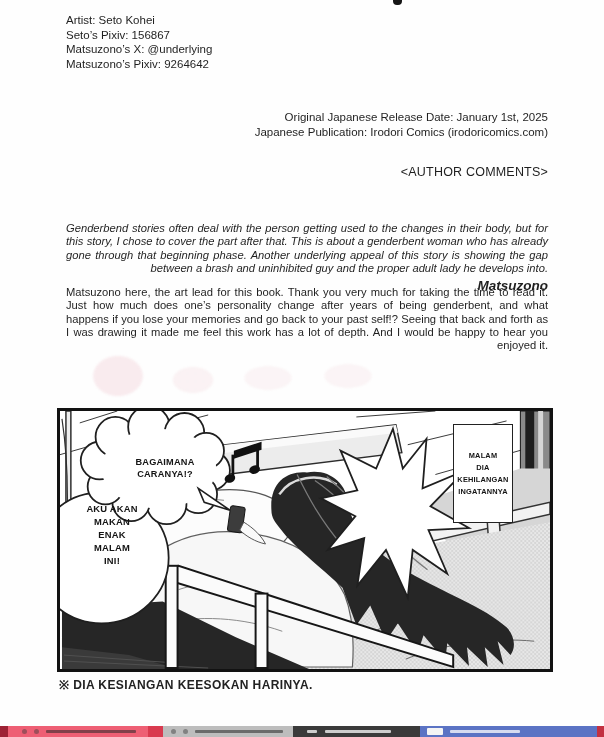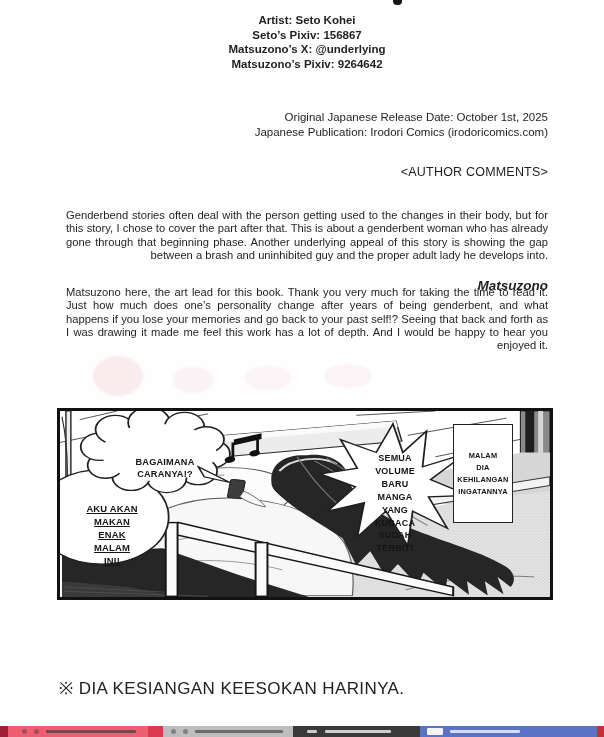"Artist: Seto Kohei" .credits { font-weight: bold -> none; text-align: center -> left }
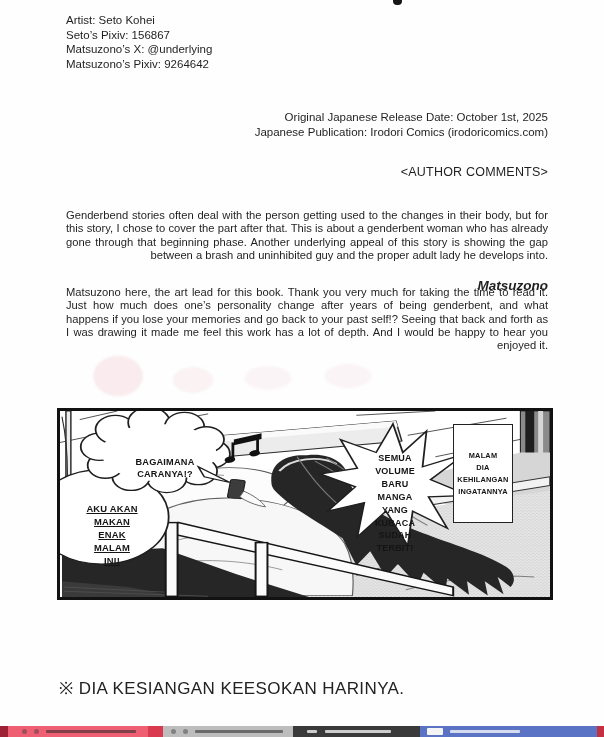"Original Japanese Release Date: October" div { text: October -> January }
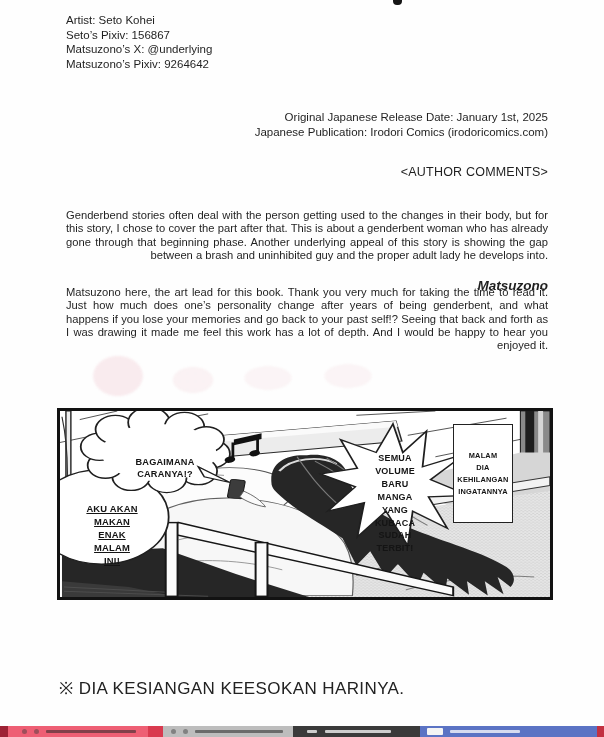"Genderbend stories often deal with" .sec-text.seto { font-style: none -> italic; top: 209px -> 222px }
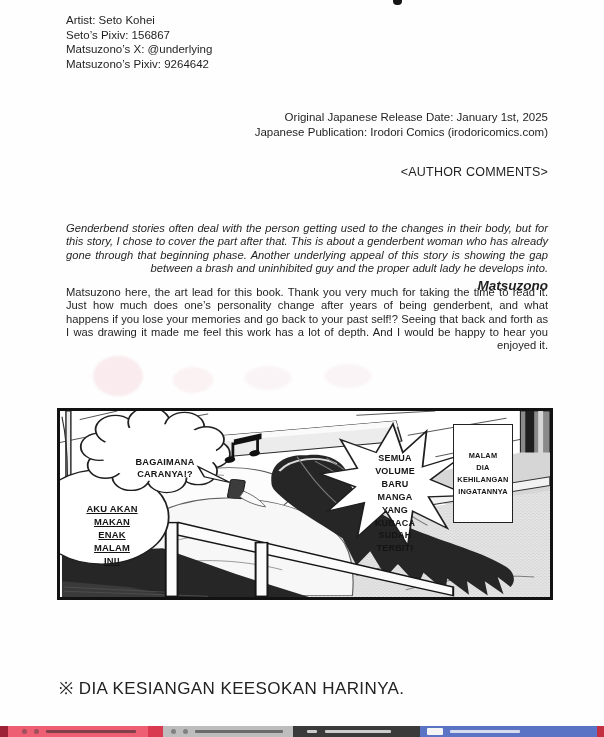"BAGAIMANA" .panel { height: 192px -> 264px }
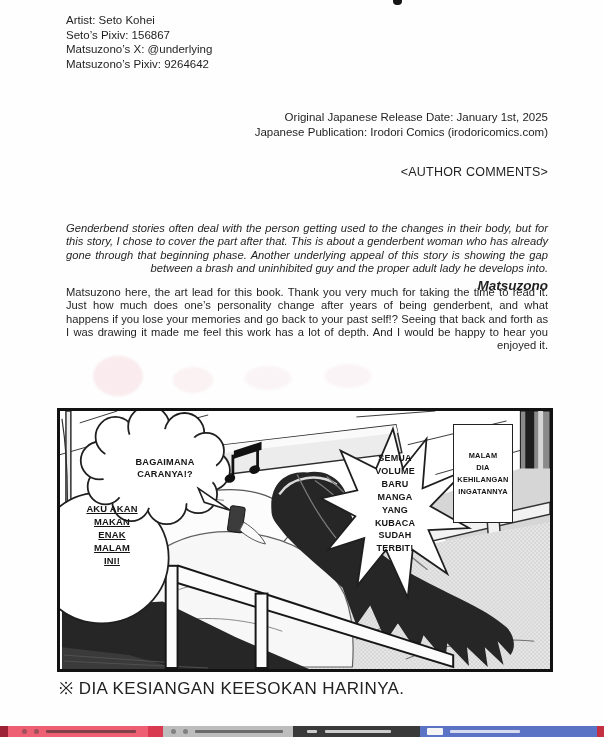"SEMUA" div.bubble-text { html: <div>SEMUA VOLUME BARU MANGA YANG KUBACA SUDAH TERBIT!</div> -> none }
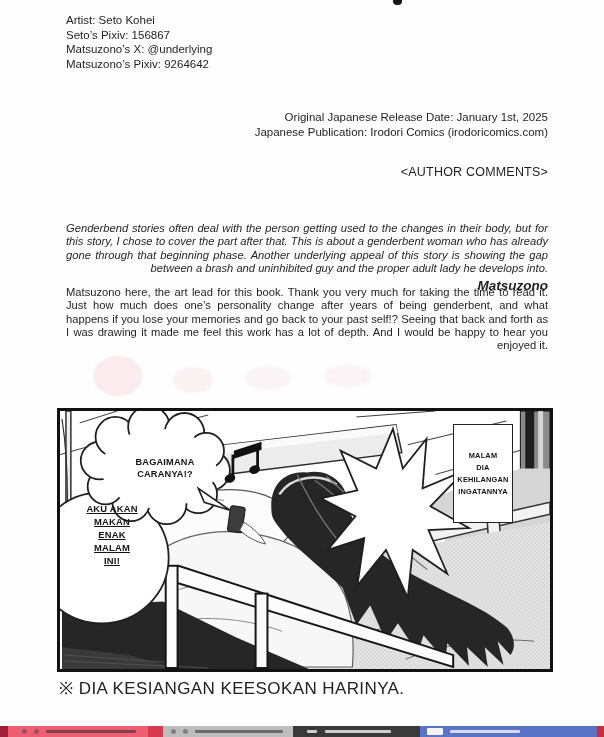"AKU AKAN" .t-speech { text-decoration: underline -> none }
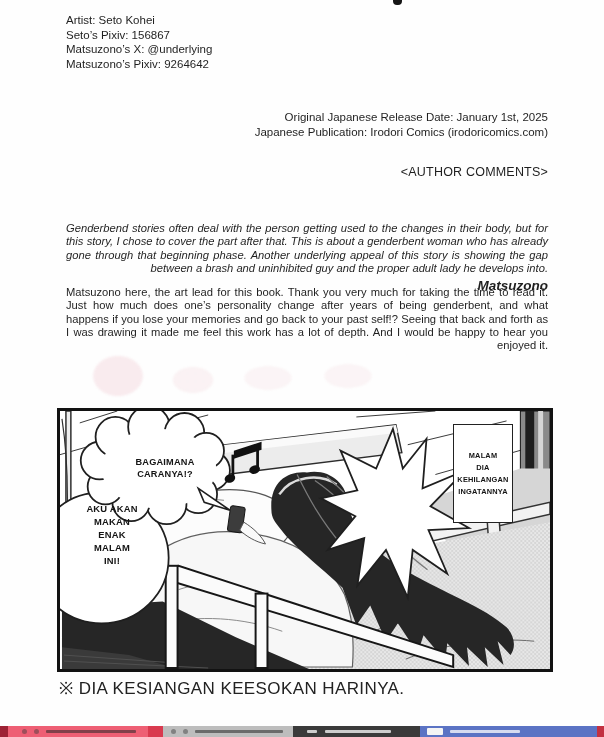"※ DIA KESIANGAN KEESOKAN HARINYA." .footnote { font-size: 17px -> 12px; font-weight: 400 -> 700 }
